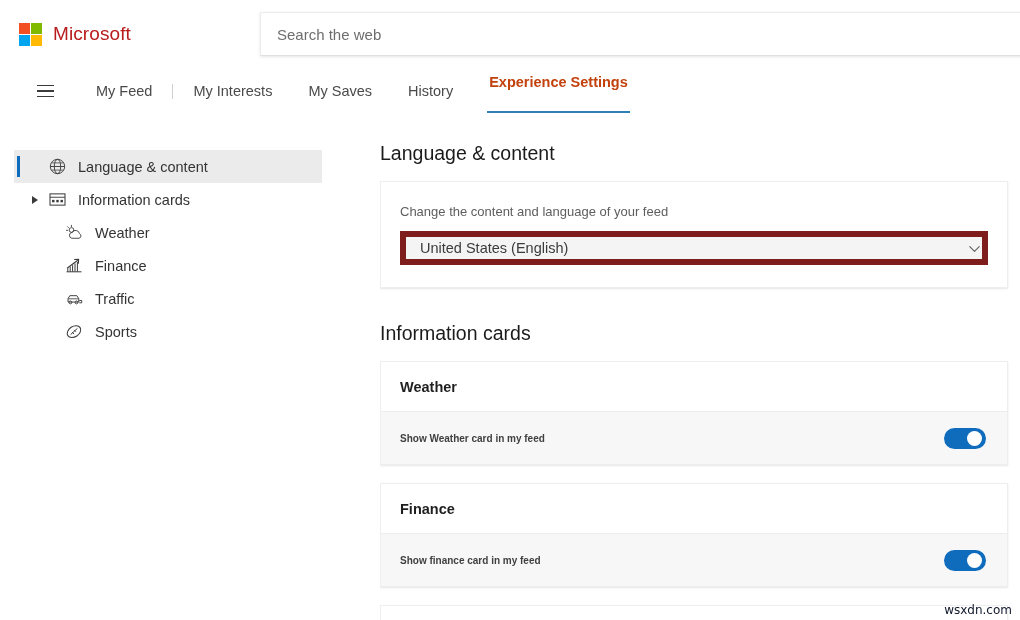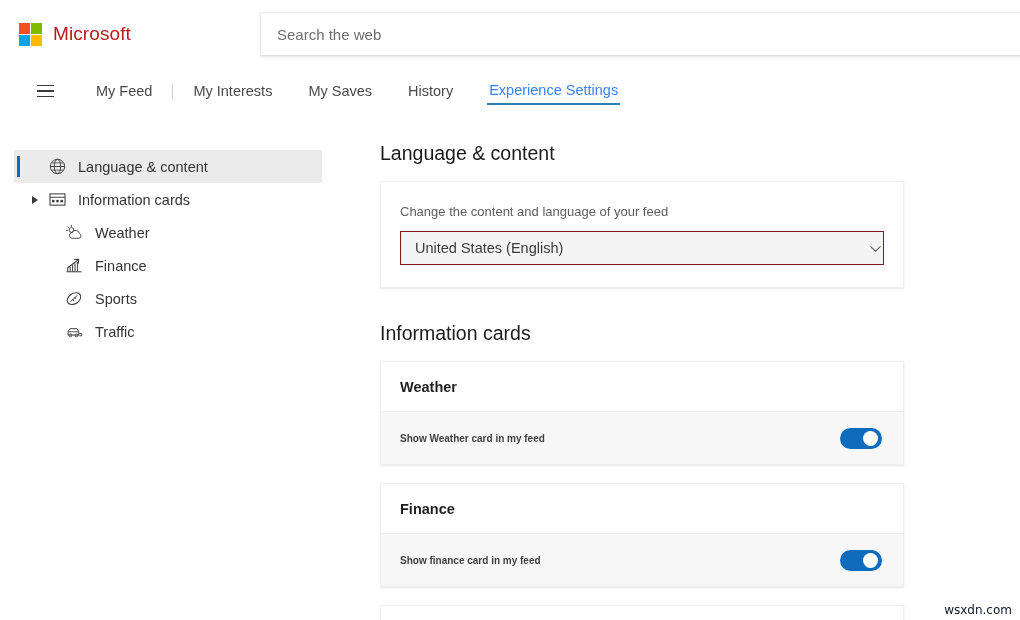"Experience Settings" .navitem.active { color: #3b82f6 -> #c2410c; font-weight: normal -> bold; padding-bottom: 6px -> 22px }
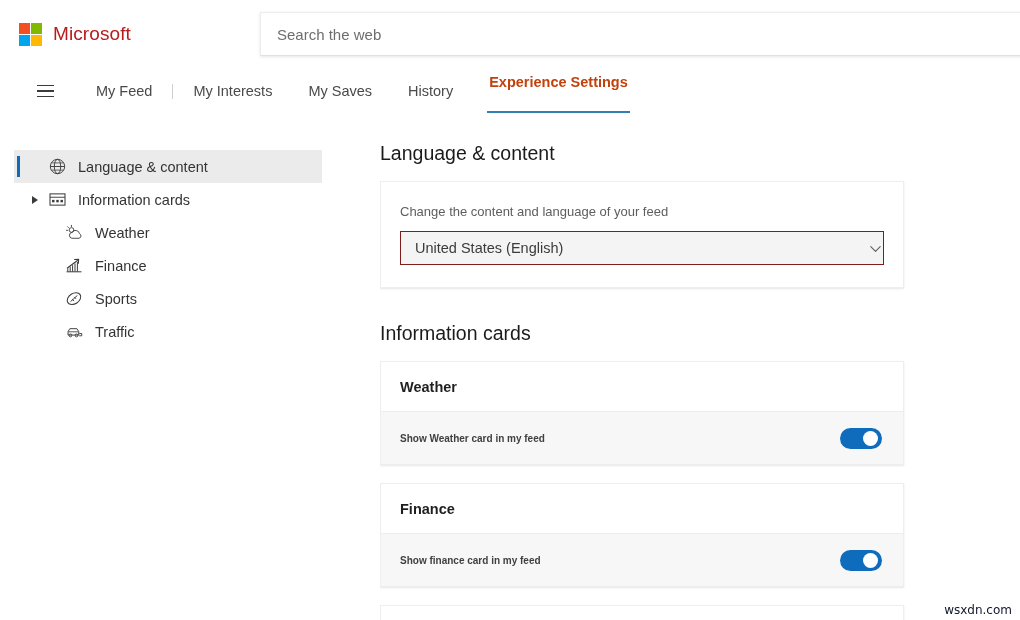"Change the content and language" .panel { width: 524px -> 628px }
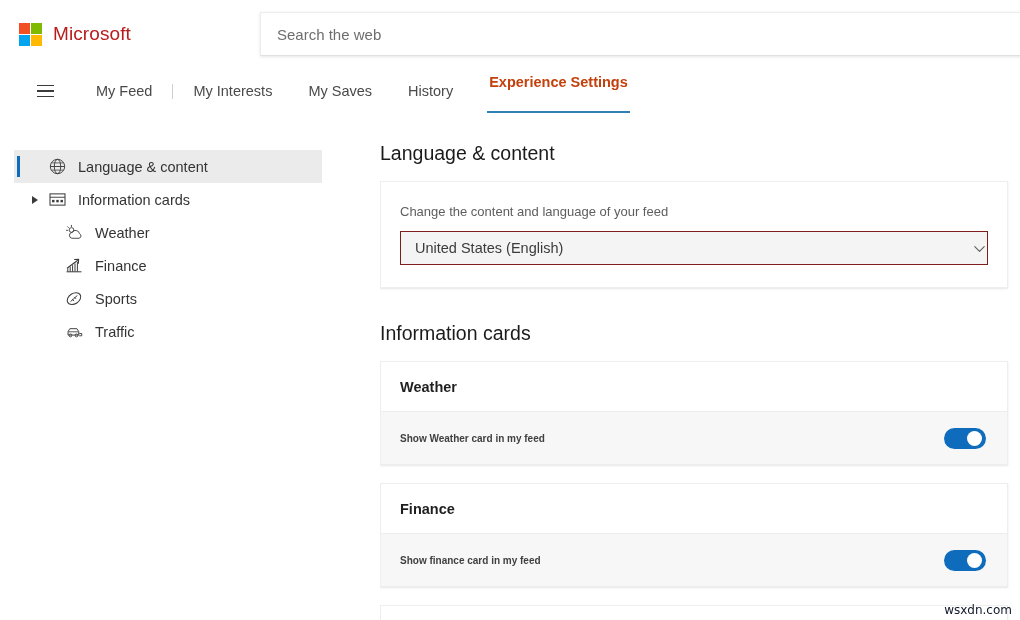"United States (English)" .dropdown { border: 1px solid #7f1d1d -> 6px solid #7f1d1d }
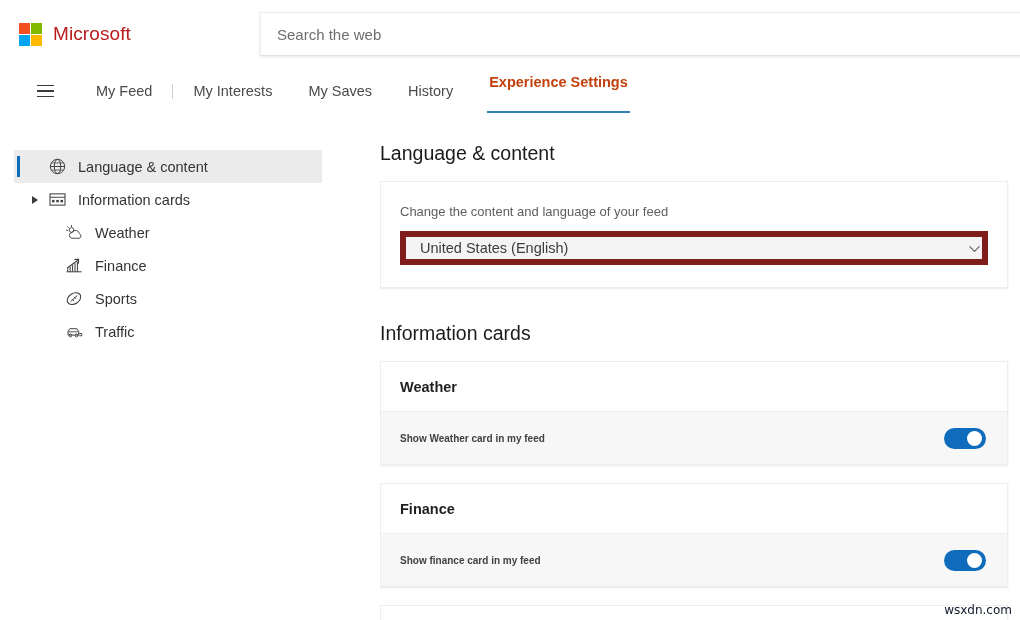"Sports" div.side-row { order: before "Traffic" -> after "Traffic" }
